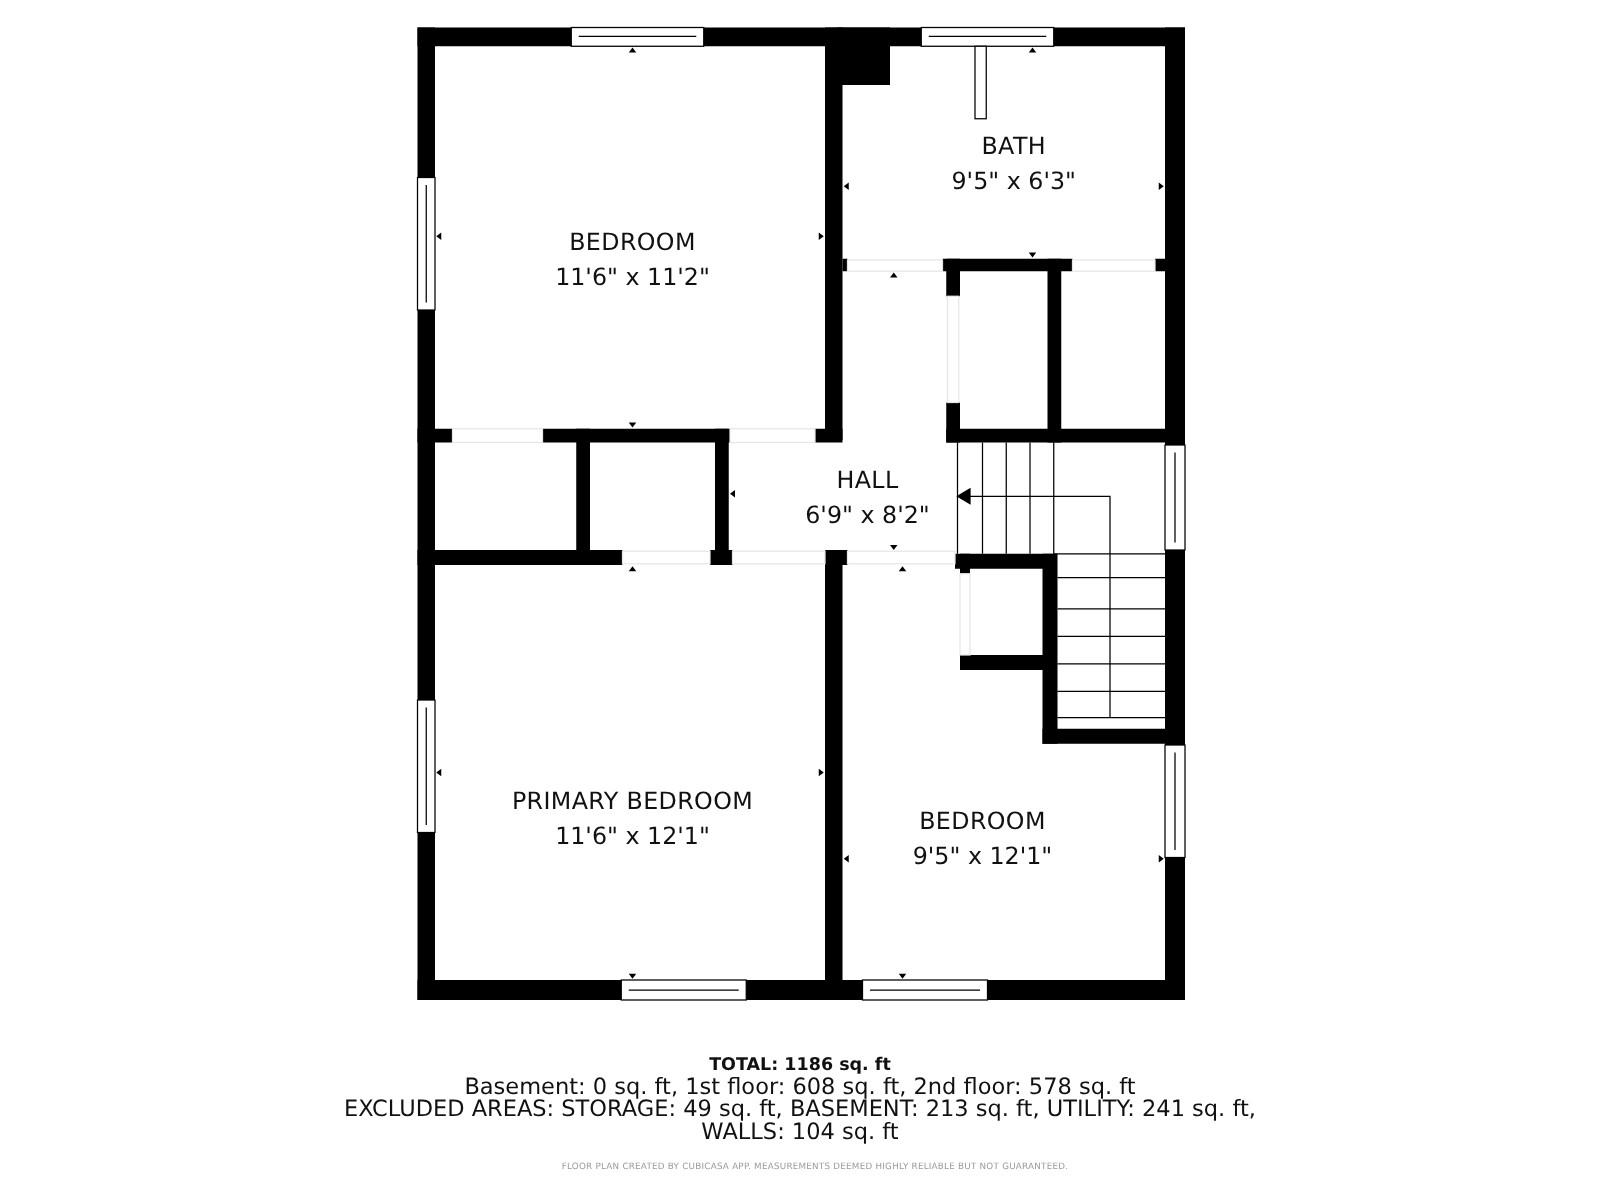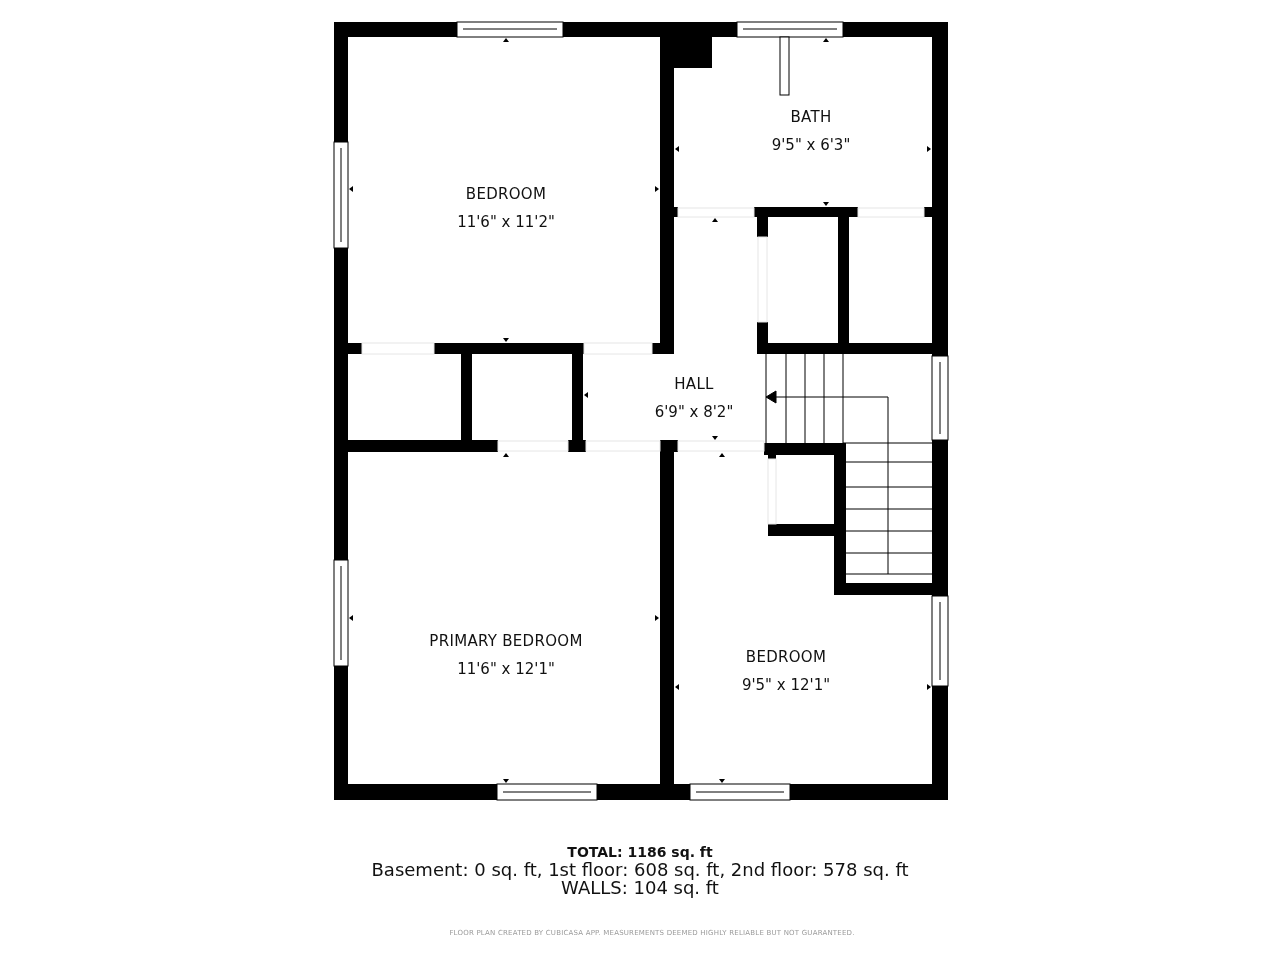"BATH" .room-label { font-size: 15px -> 19px }
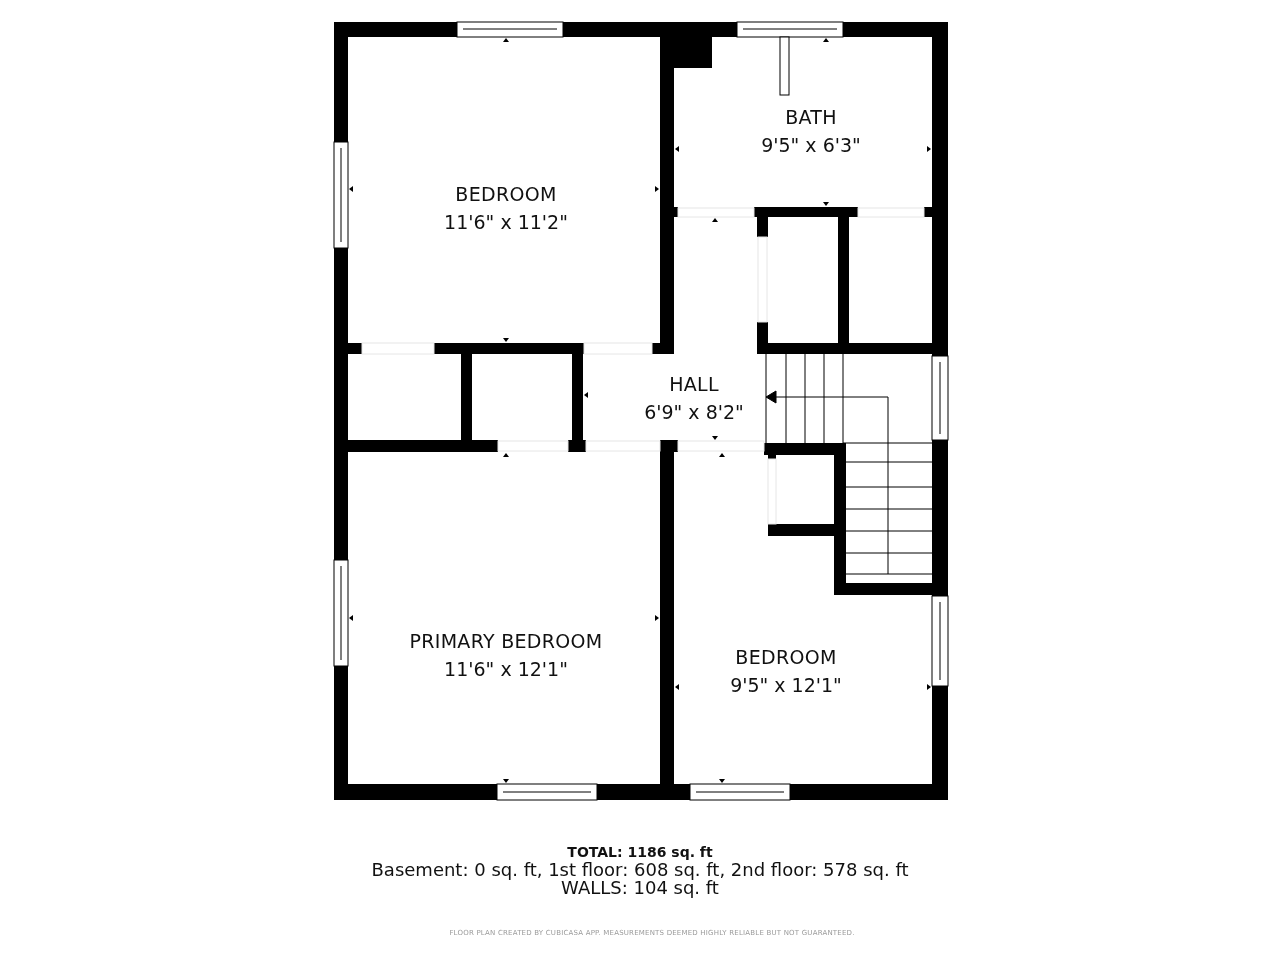"EXCLUDED AREAS: STORAGE: 49 sq." div.line { html: none -> <div>EXCLUDED AREAS: STORAGE: 49 sq. ft, BASEMENT: 213 sq. ft, UTILITY: 241 sq. ft,</div> }
